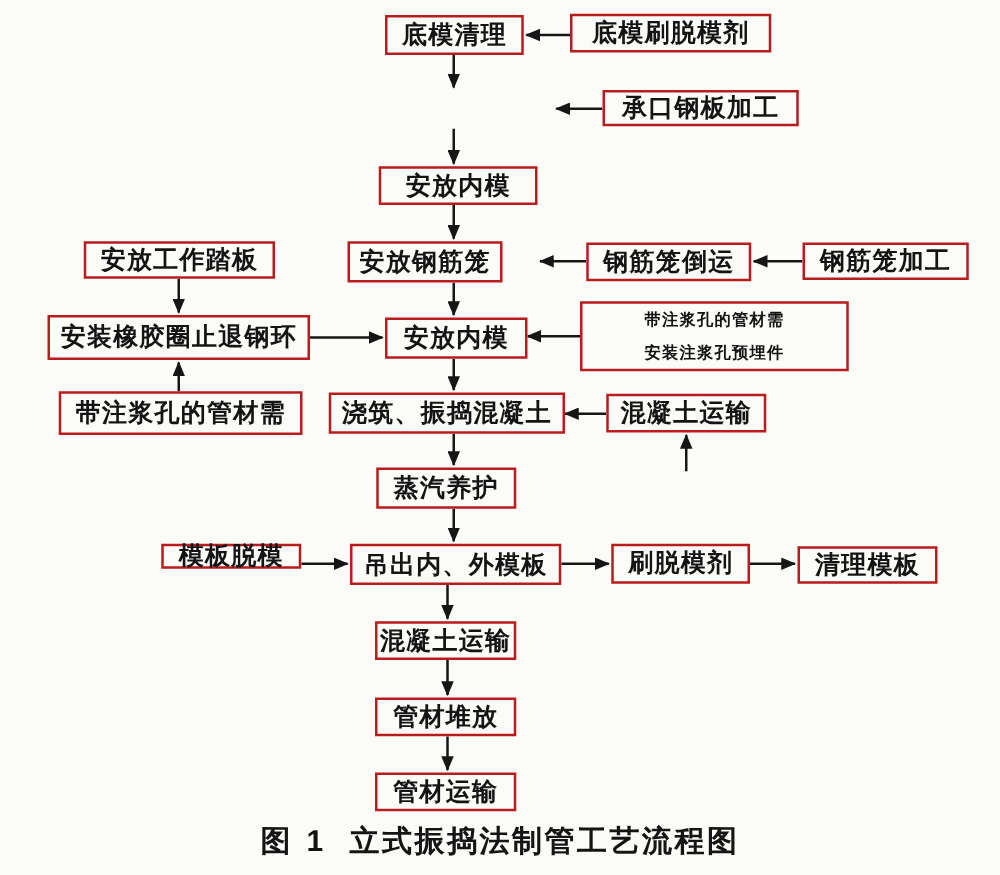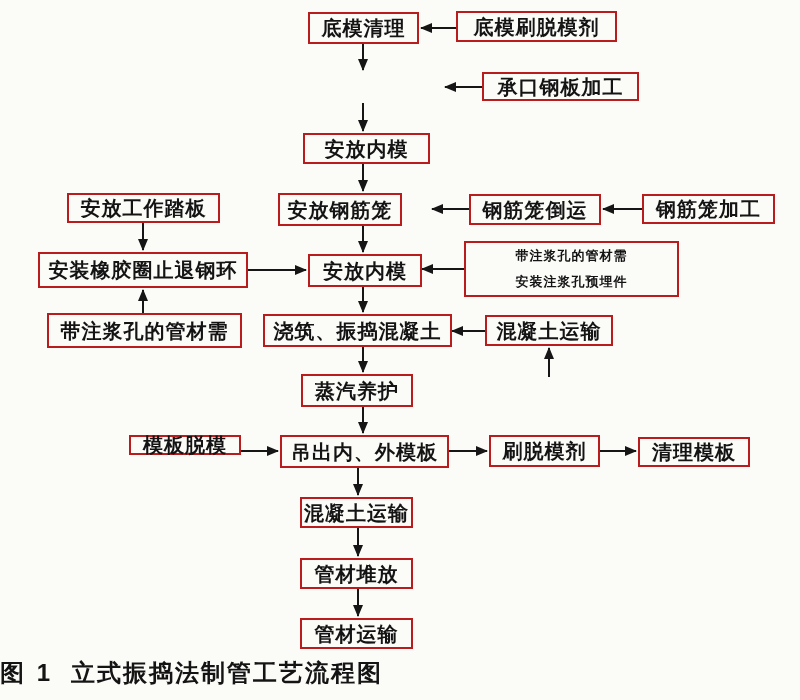"图 1 立式振捣法制管工艺流程图" .caption { text-align: none -> center }
